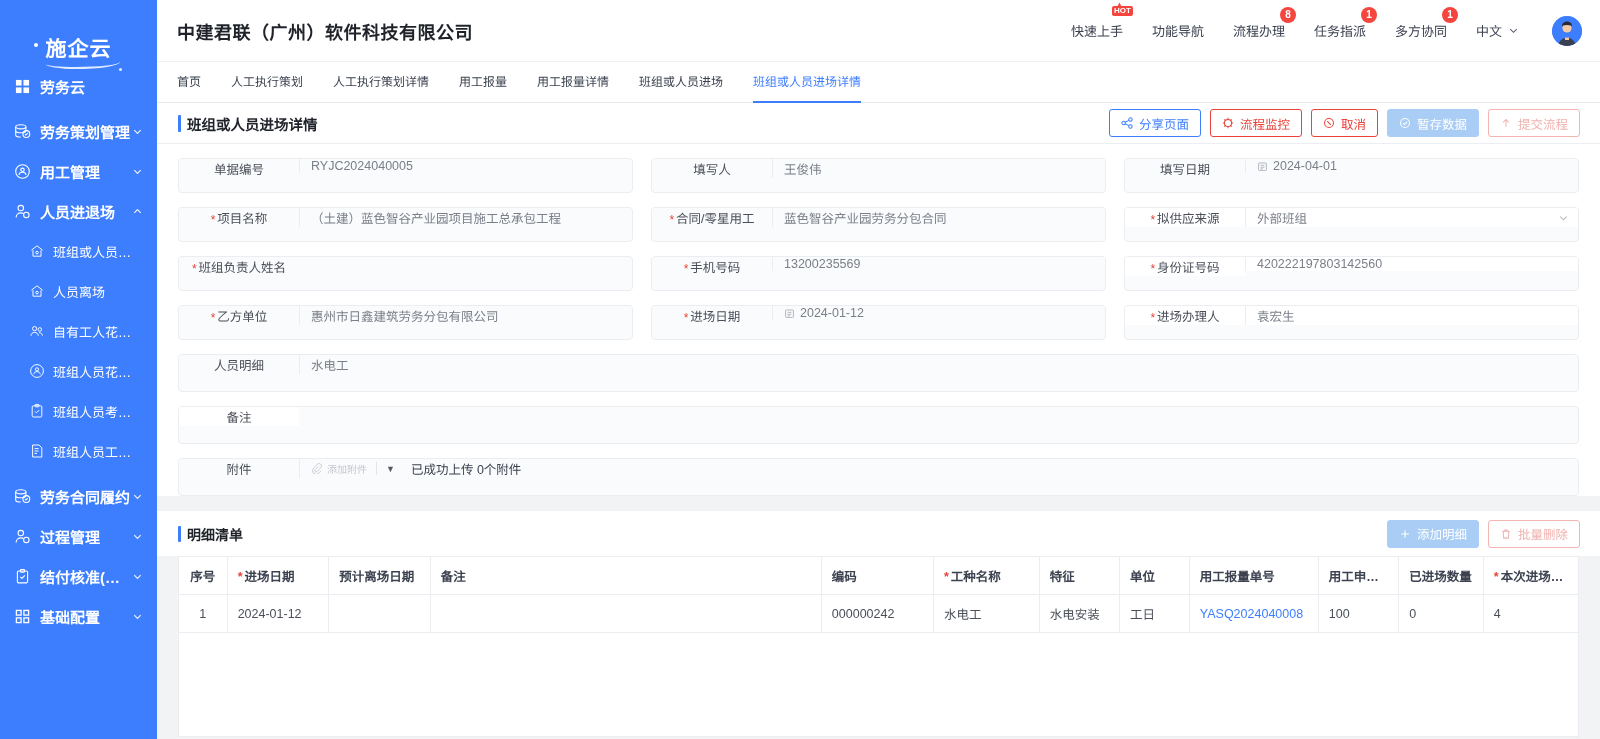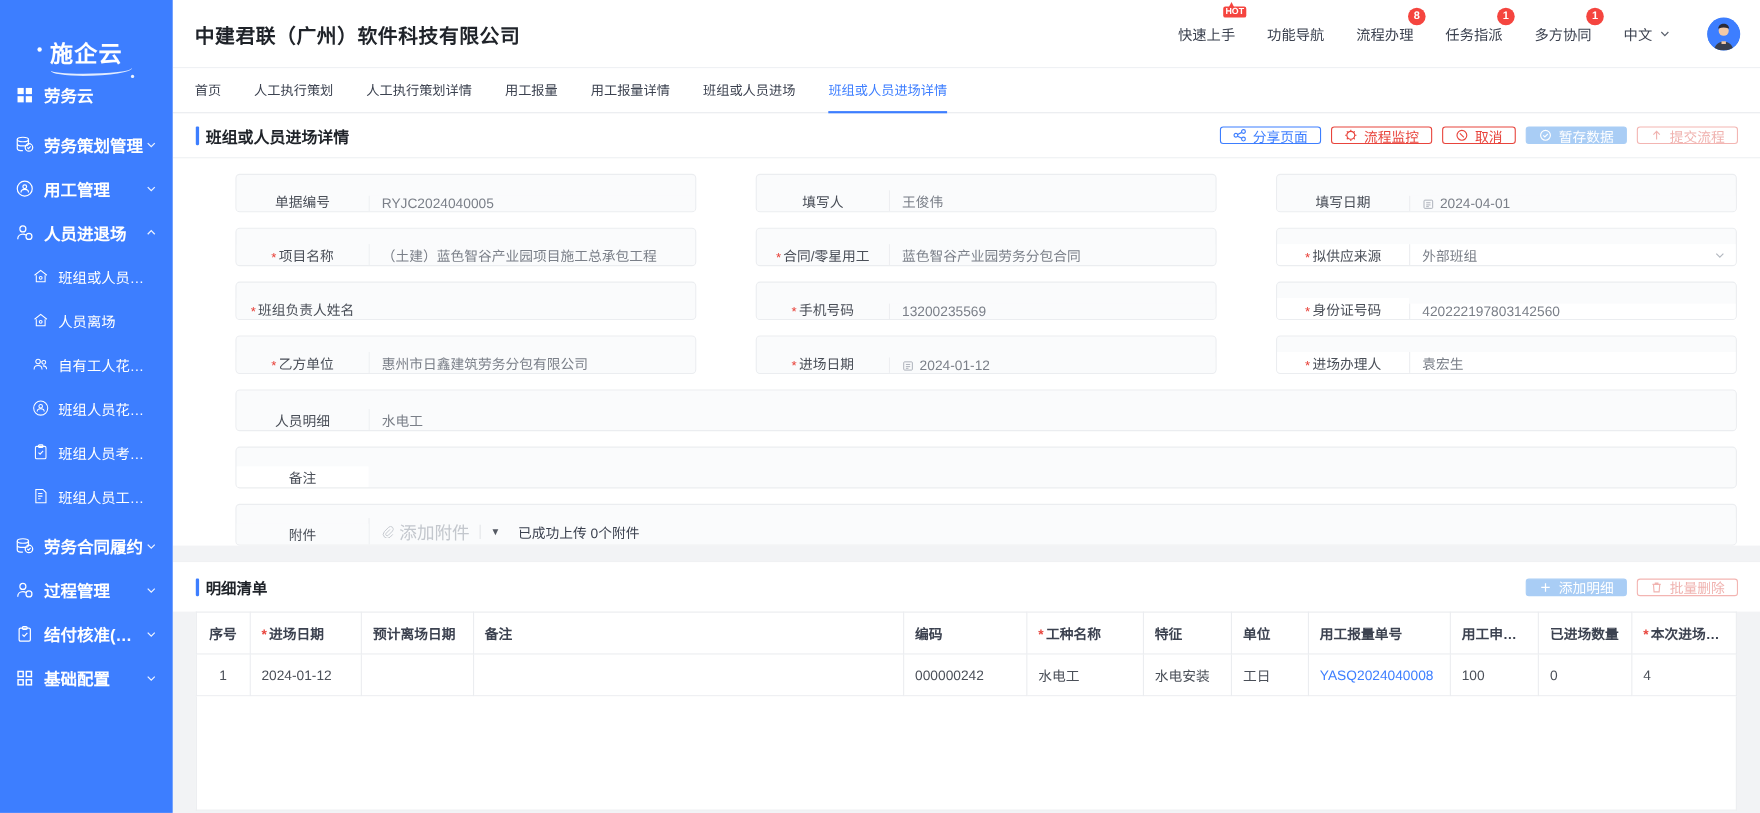"分享页面" .btn { height: 16px -> 28px }
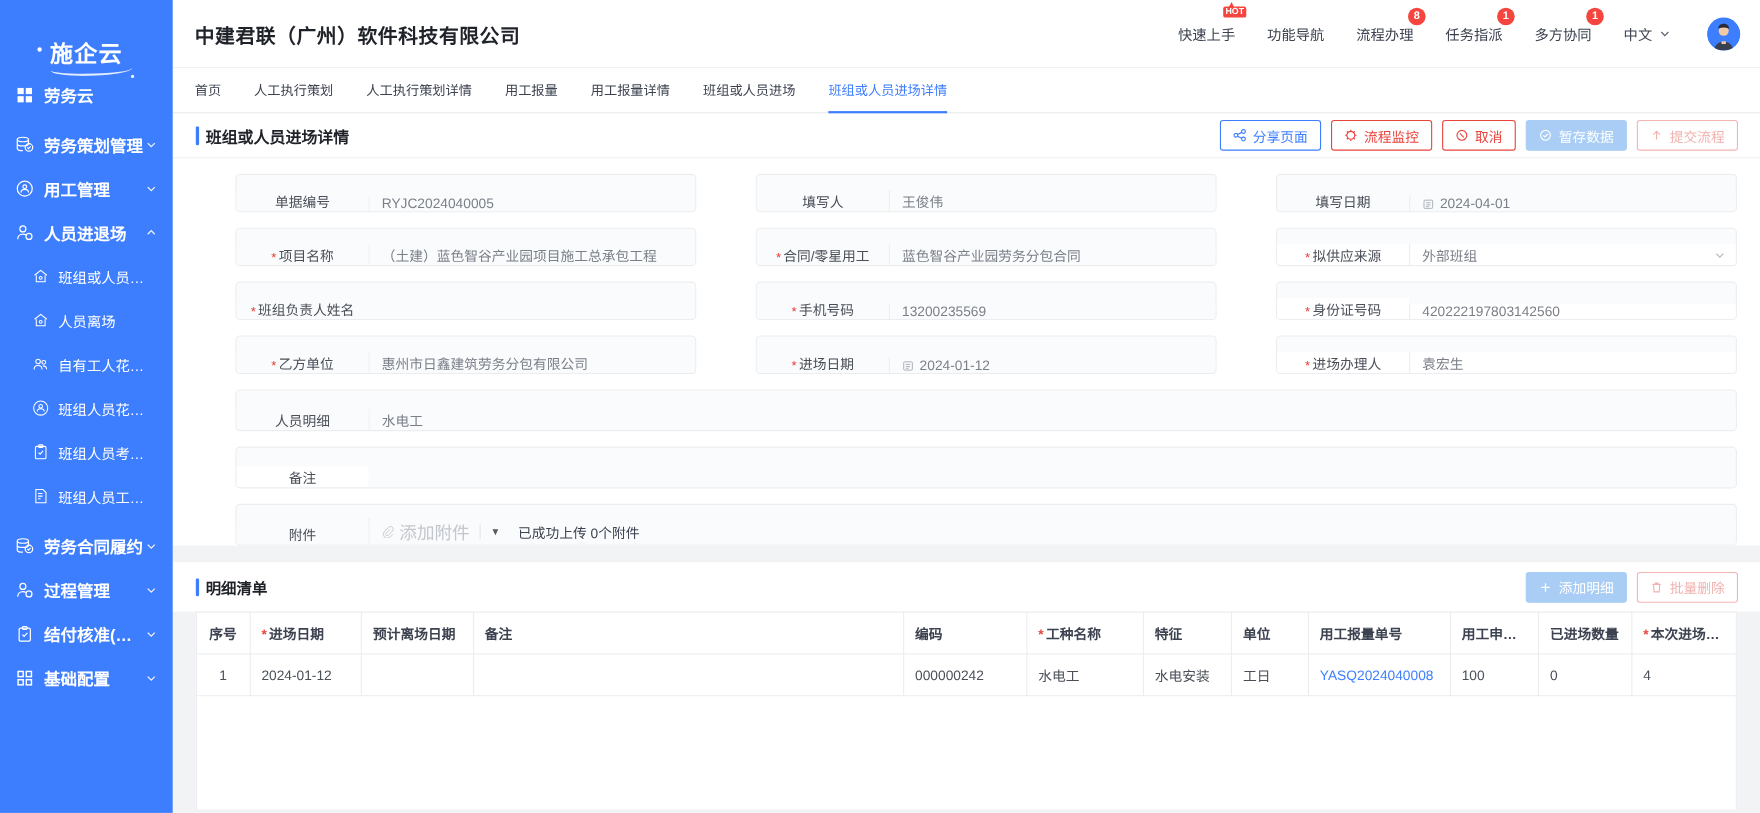"单据编号" .fcell { align-items: flex-end -> flex-start; margin-left: 36px -> none }
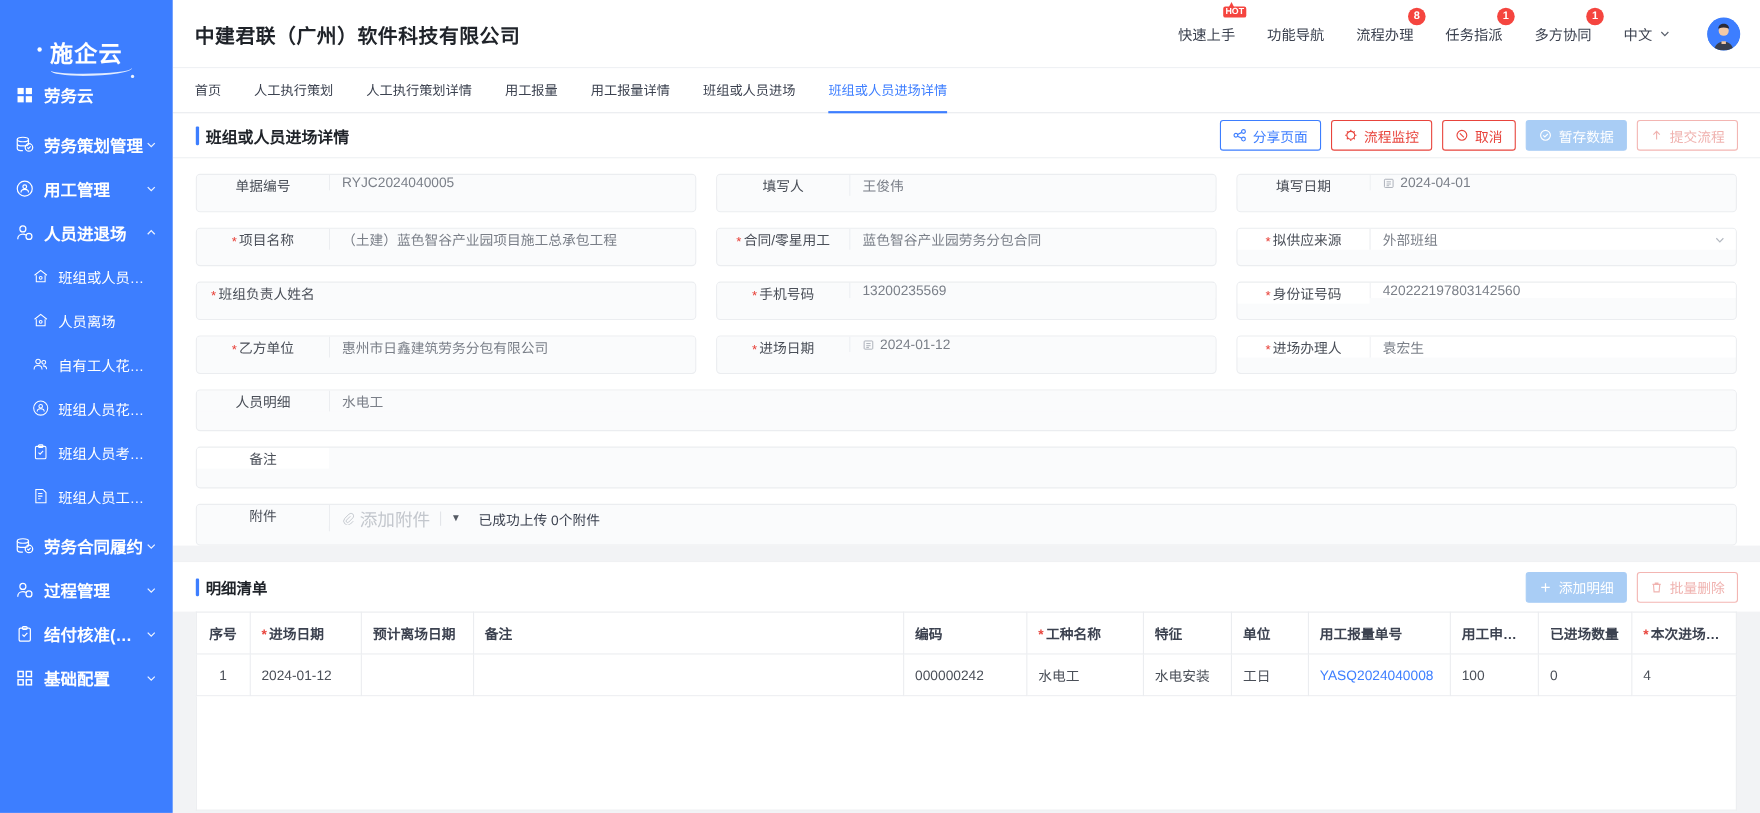"添加附件" .attach-add { font-size: 16px -> 10px }
